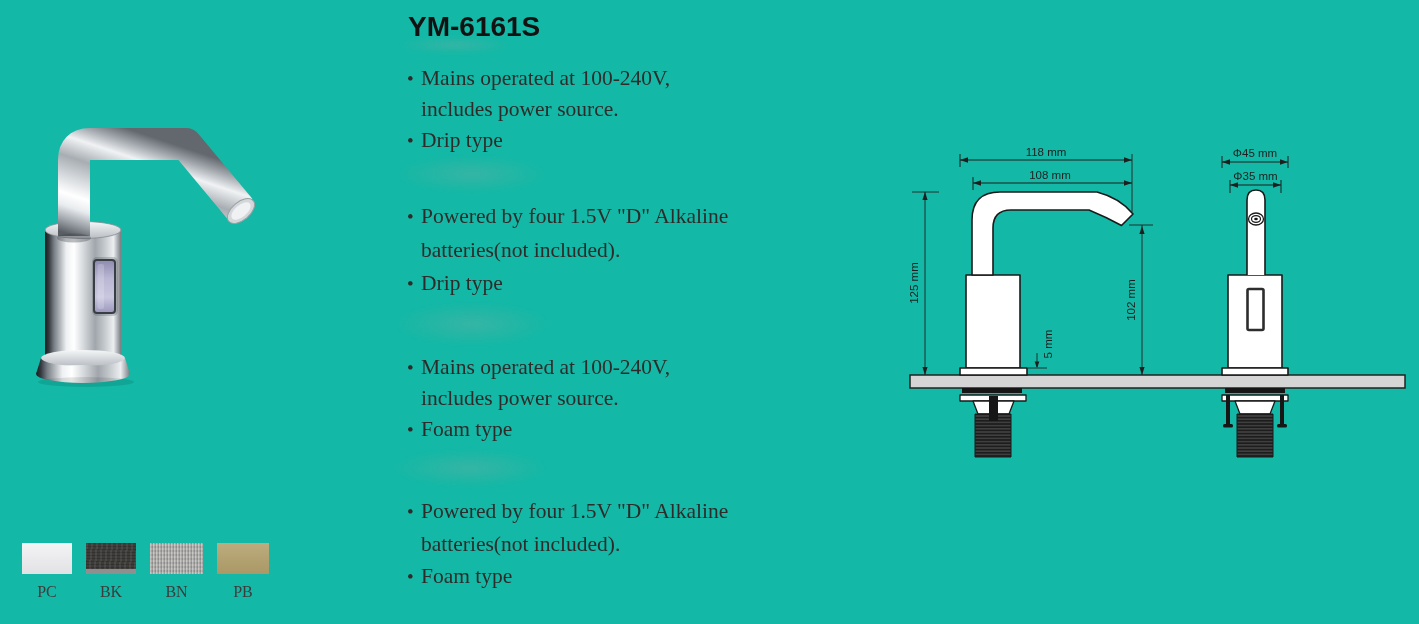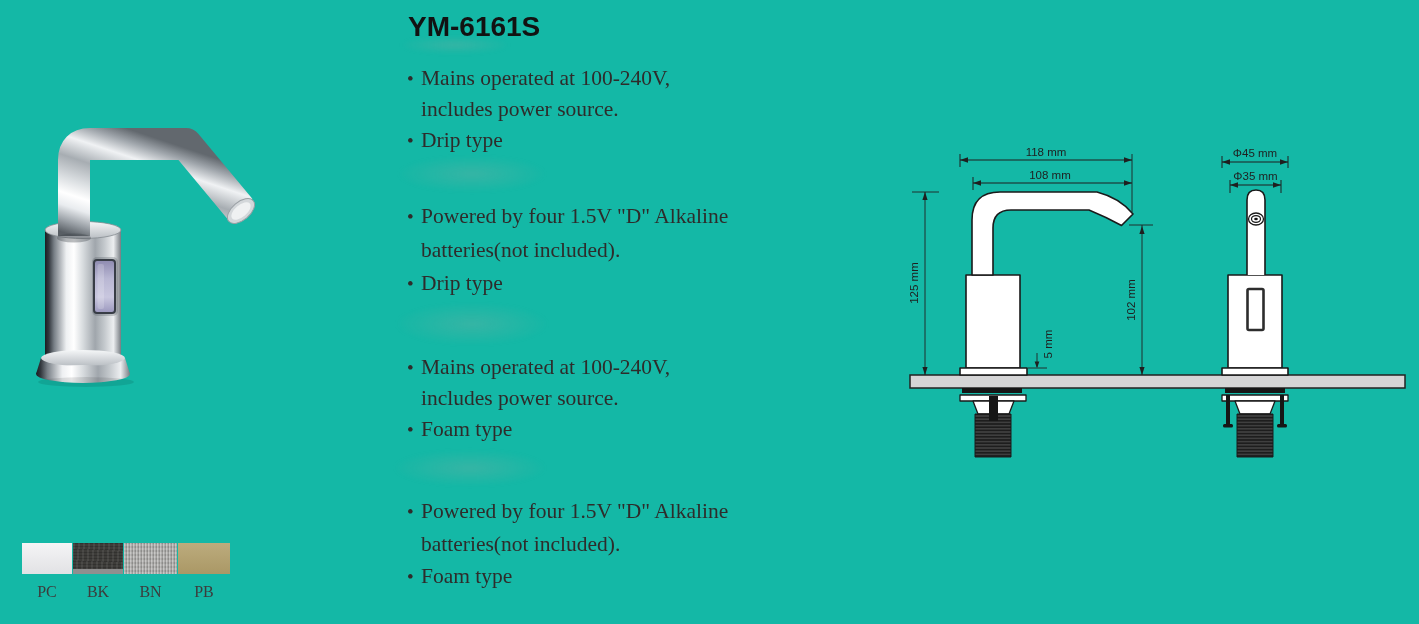"PC" .swatch-strip { gap: 1px -> 14px }
